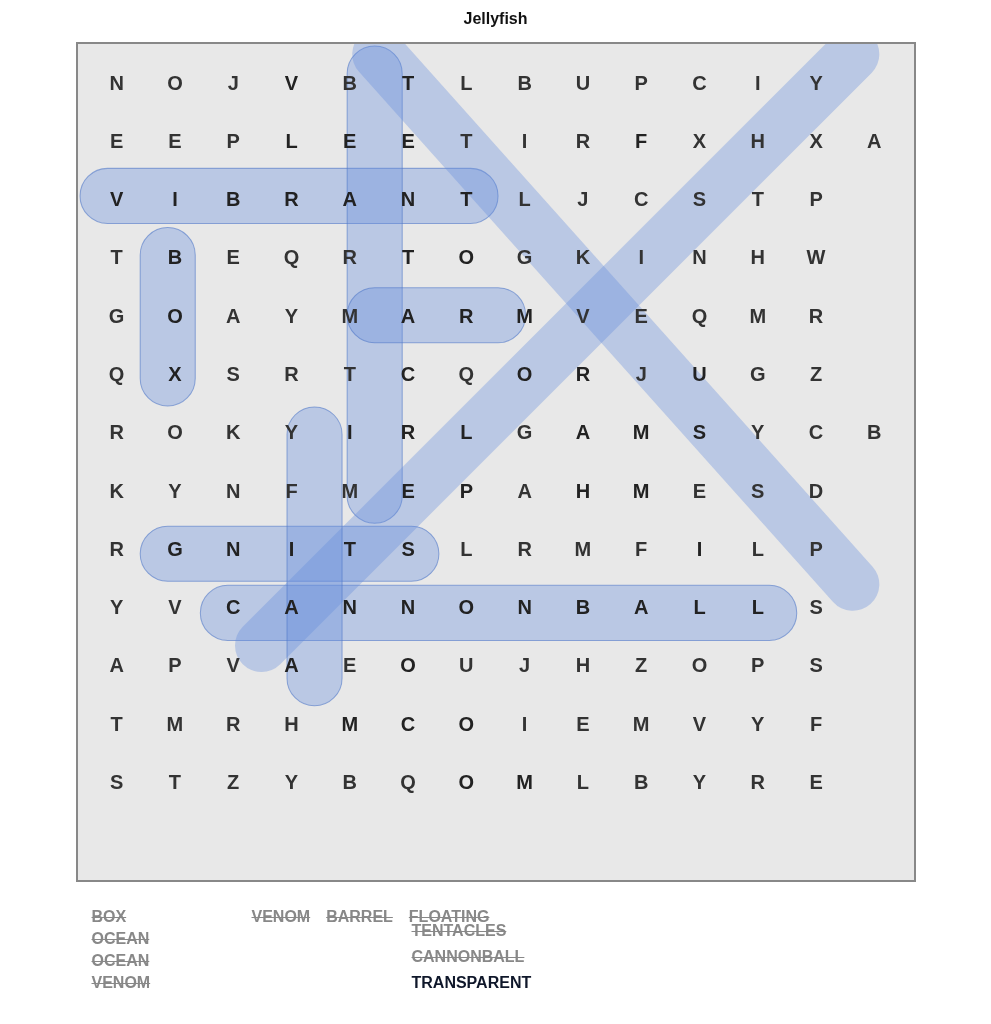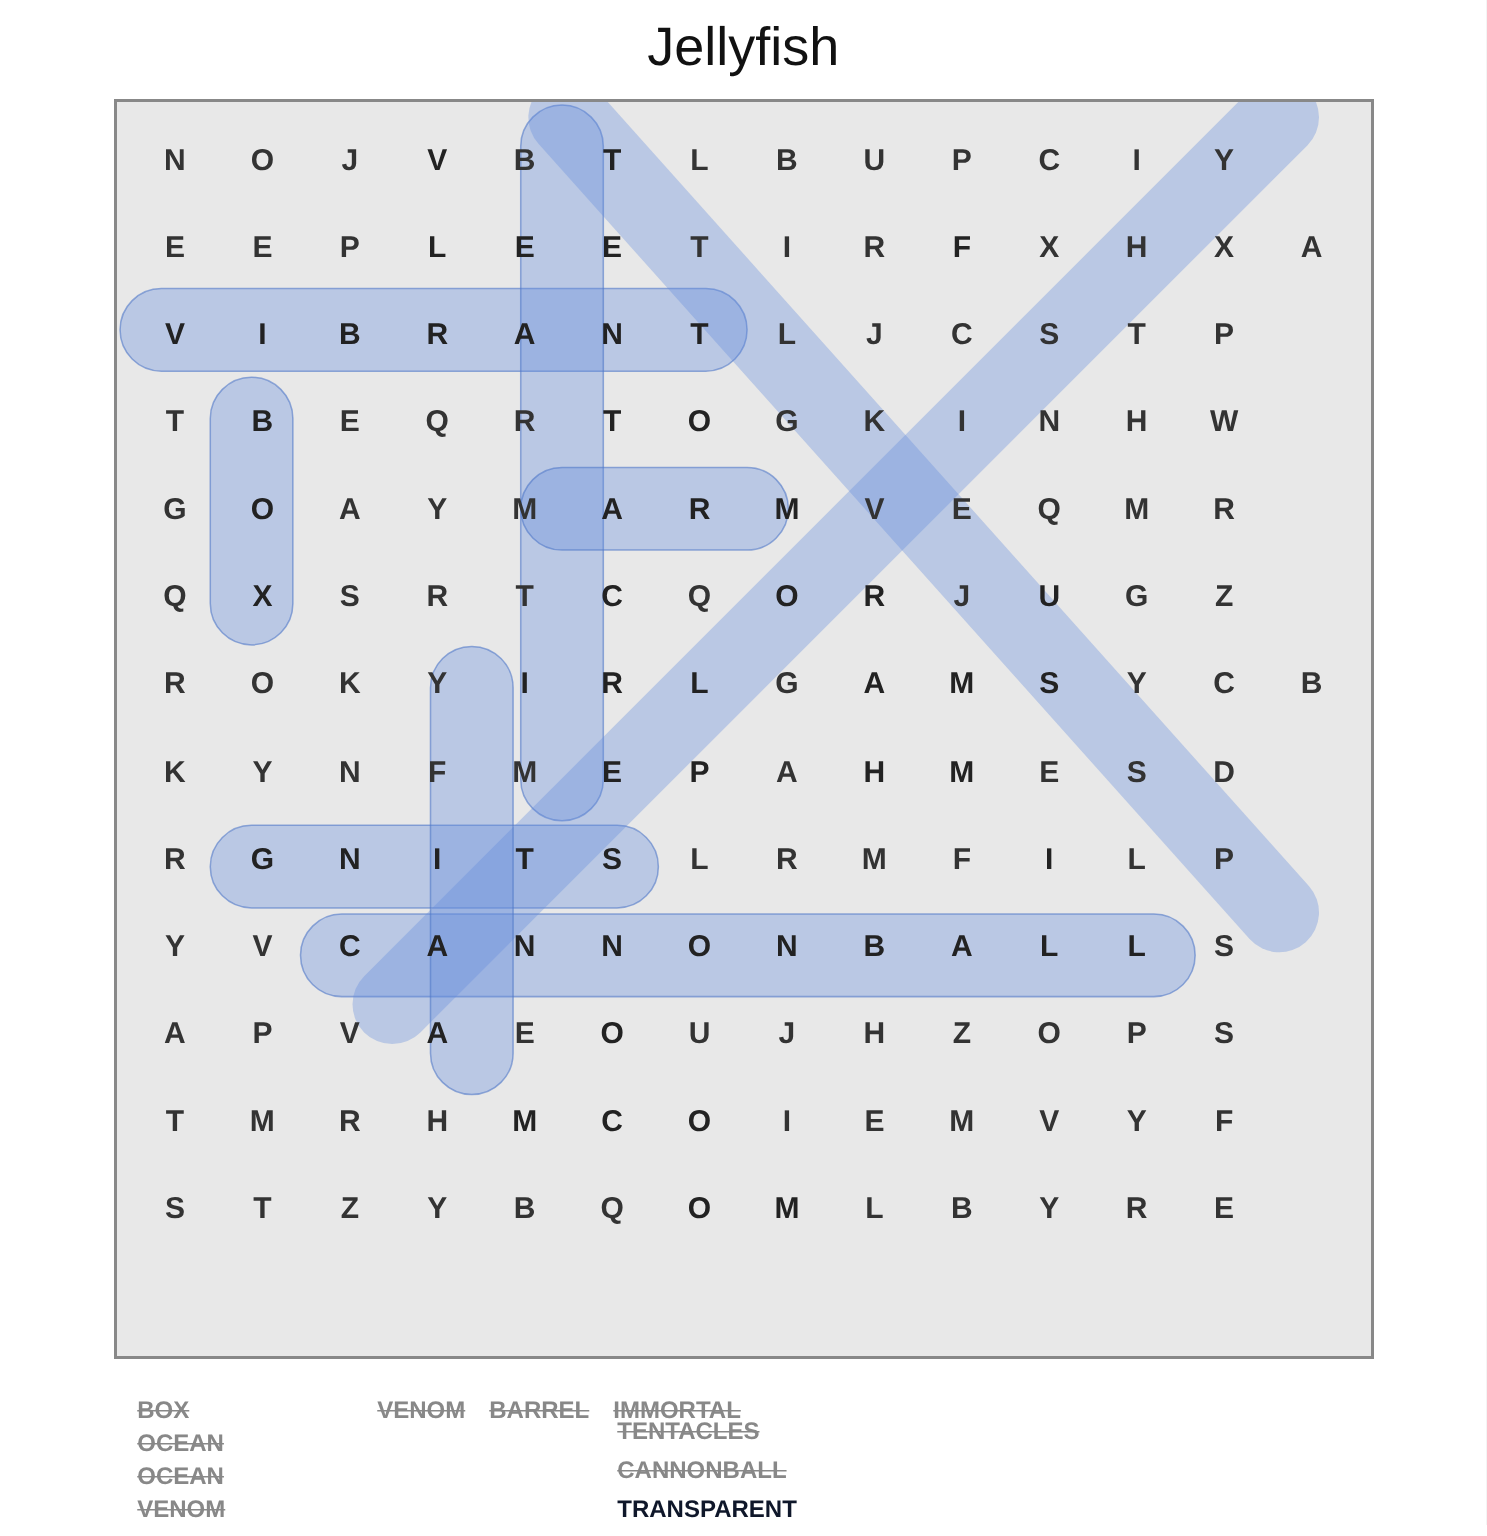"Jellyfish" h1 { font-size: 36px -> 16px; font-weight: normal -> bold }
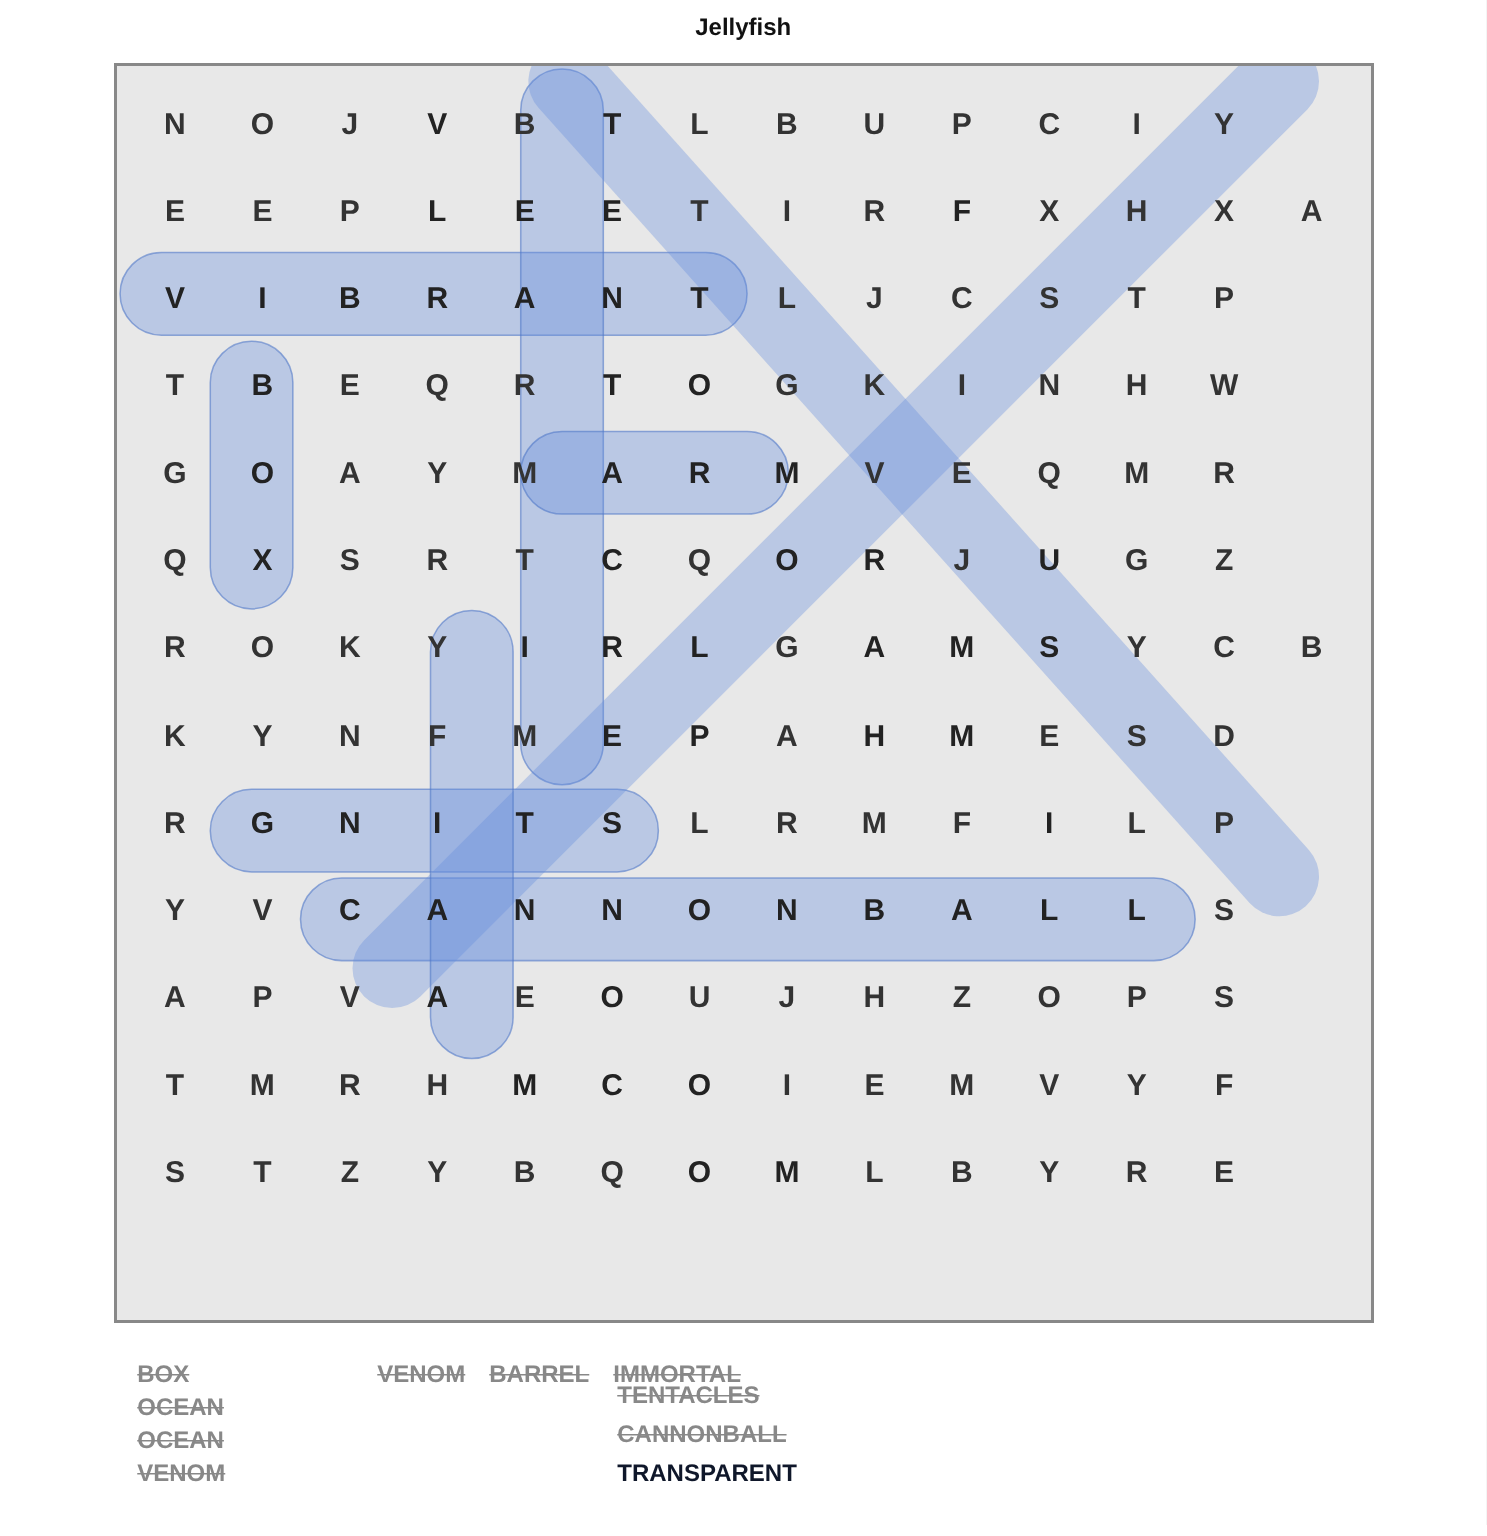"IMMORTAL" span.word-item { text: IMMORTAL -> FLOATING }
